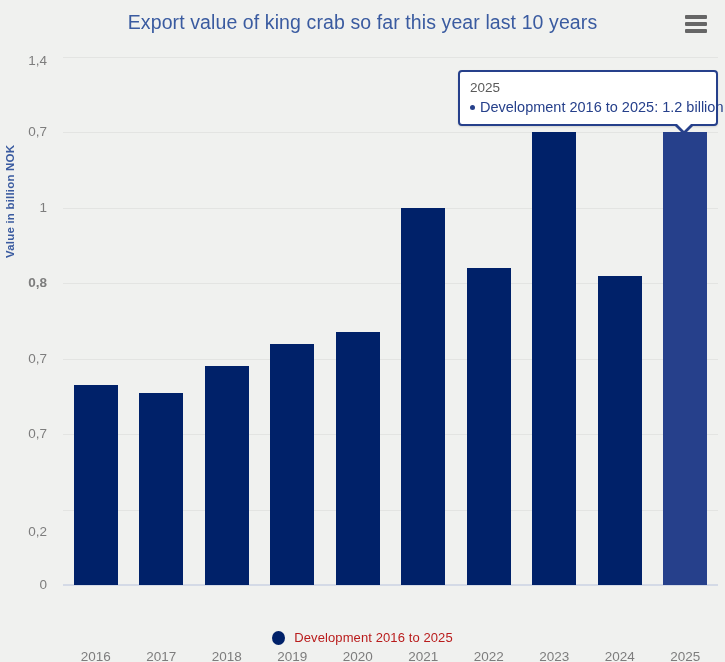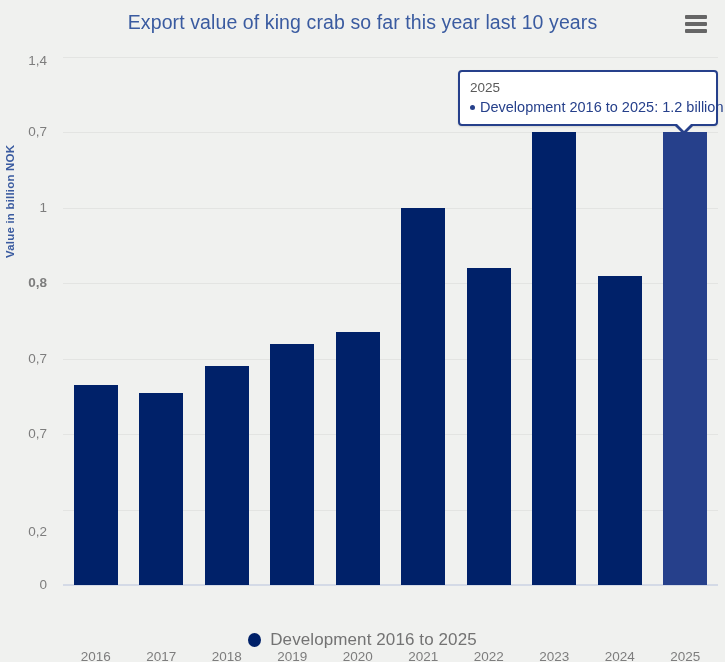"Development 2016 to 2025" #legend-label { color: #737373 -> #b91c1c; font-size: 17px -> 13px }
